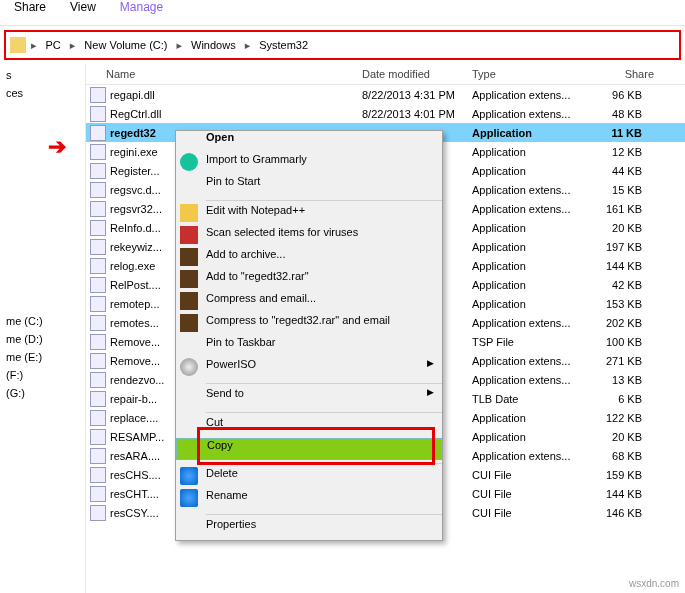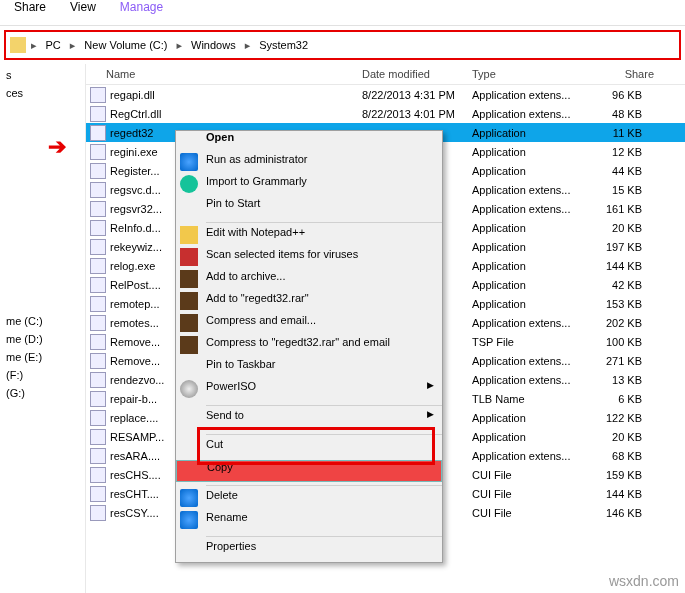"regedt32" .row.selected { background: #0ea5e9 -> #7dd3fc; font-weight: none -> bold }
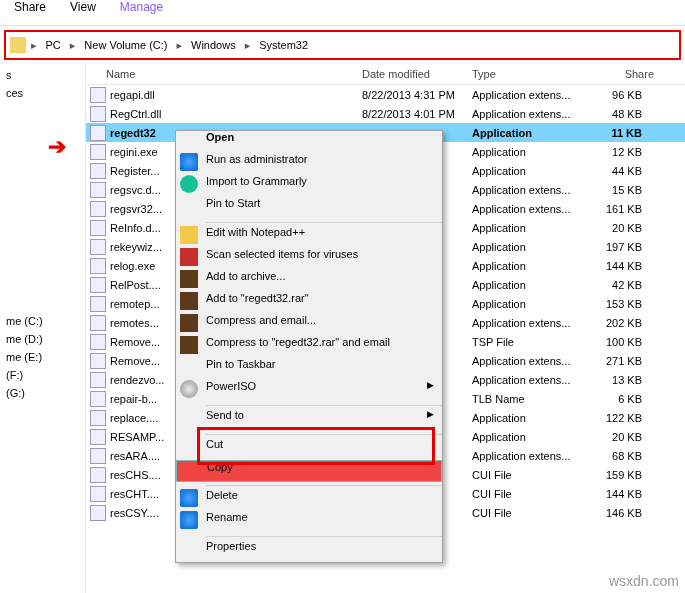"Run as administrator" div.ctx-row { html: <div> <span></span> <span>Run as administrator</span> </div> -> none }
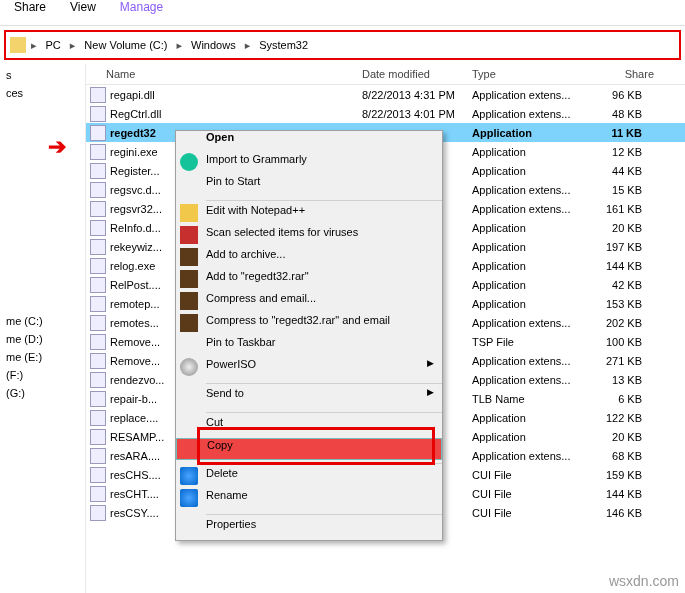"TLB Name" span.rtype { text: Name -> Date }
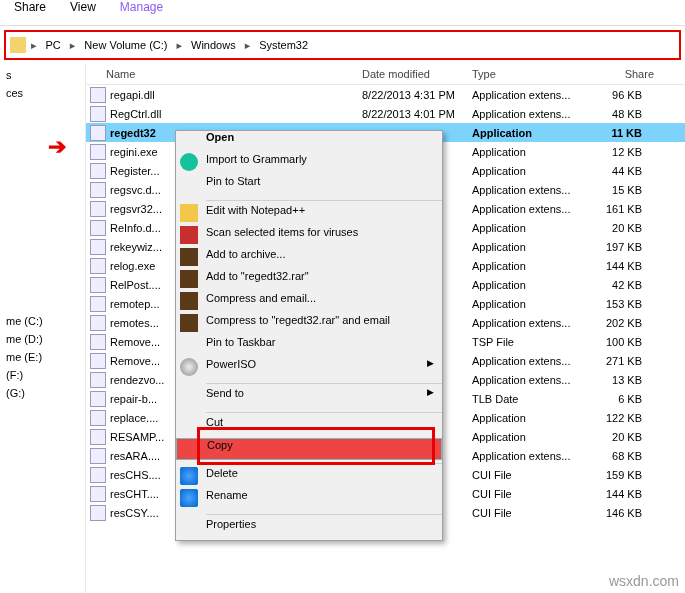"Copy" .ctx-row.highlight { background: #ef4444 -> #84cc16 }
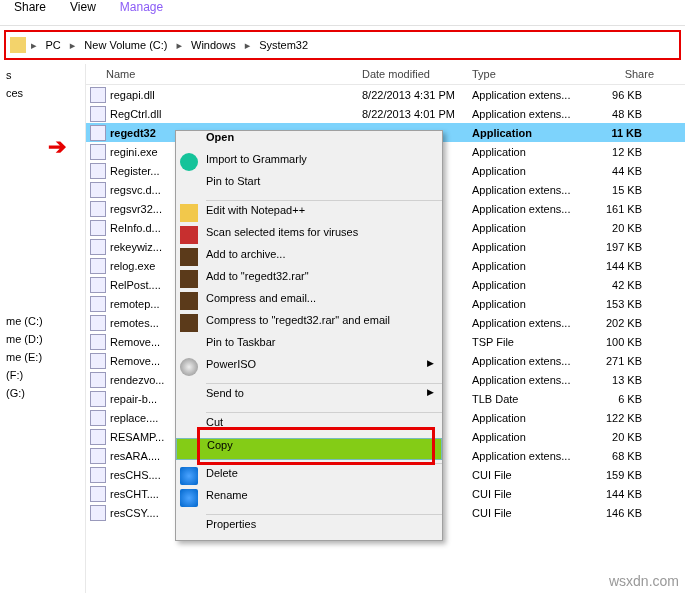"wsxdn.com" .wsx { font-size: 14px -> 10px }
